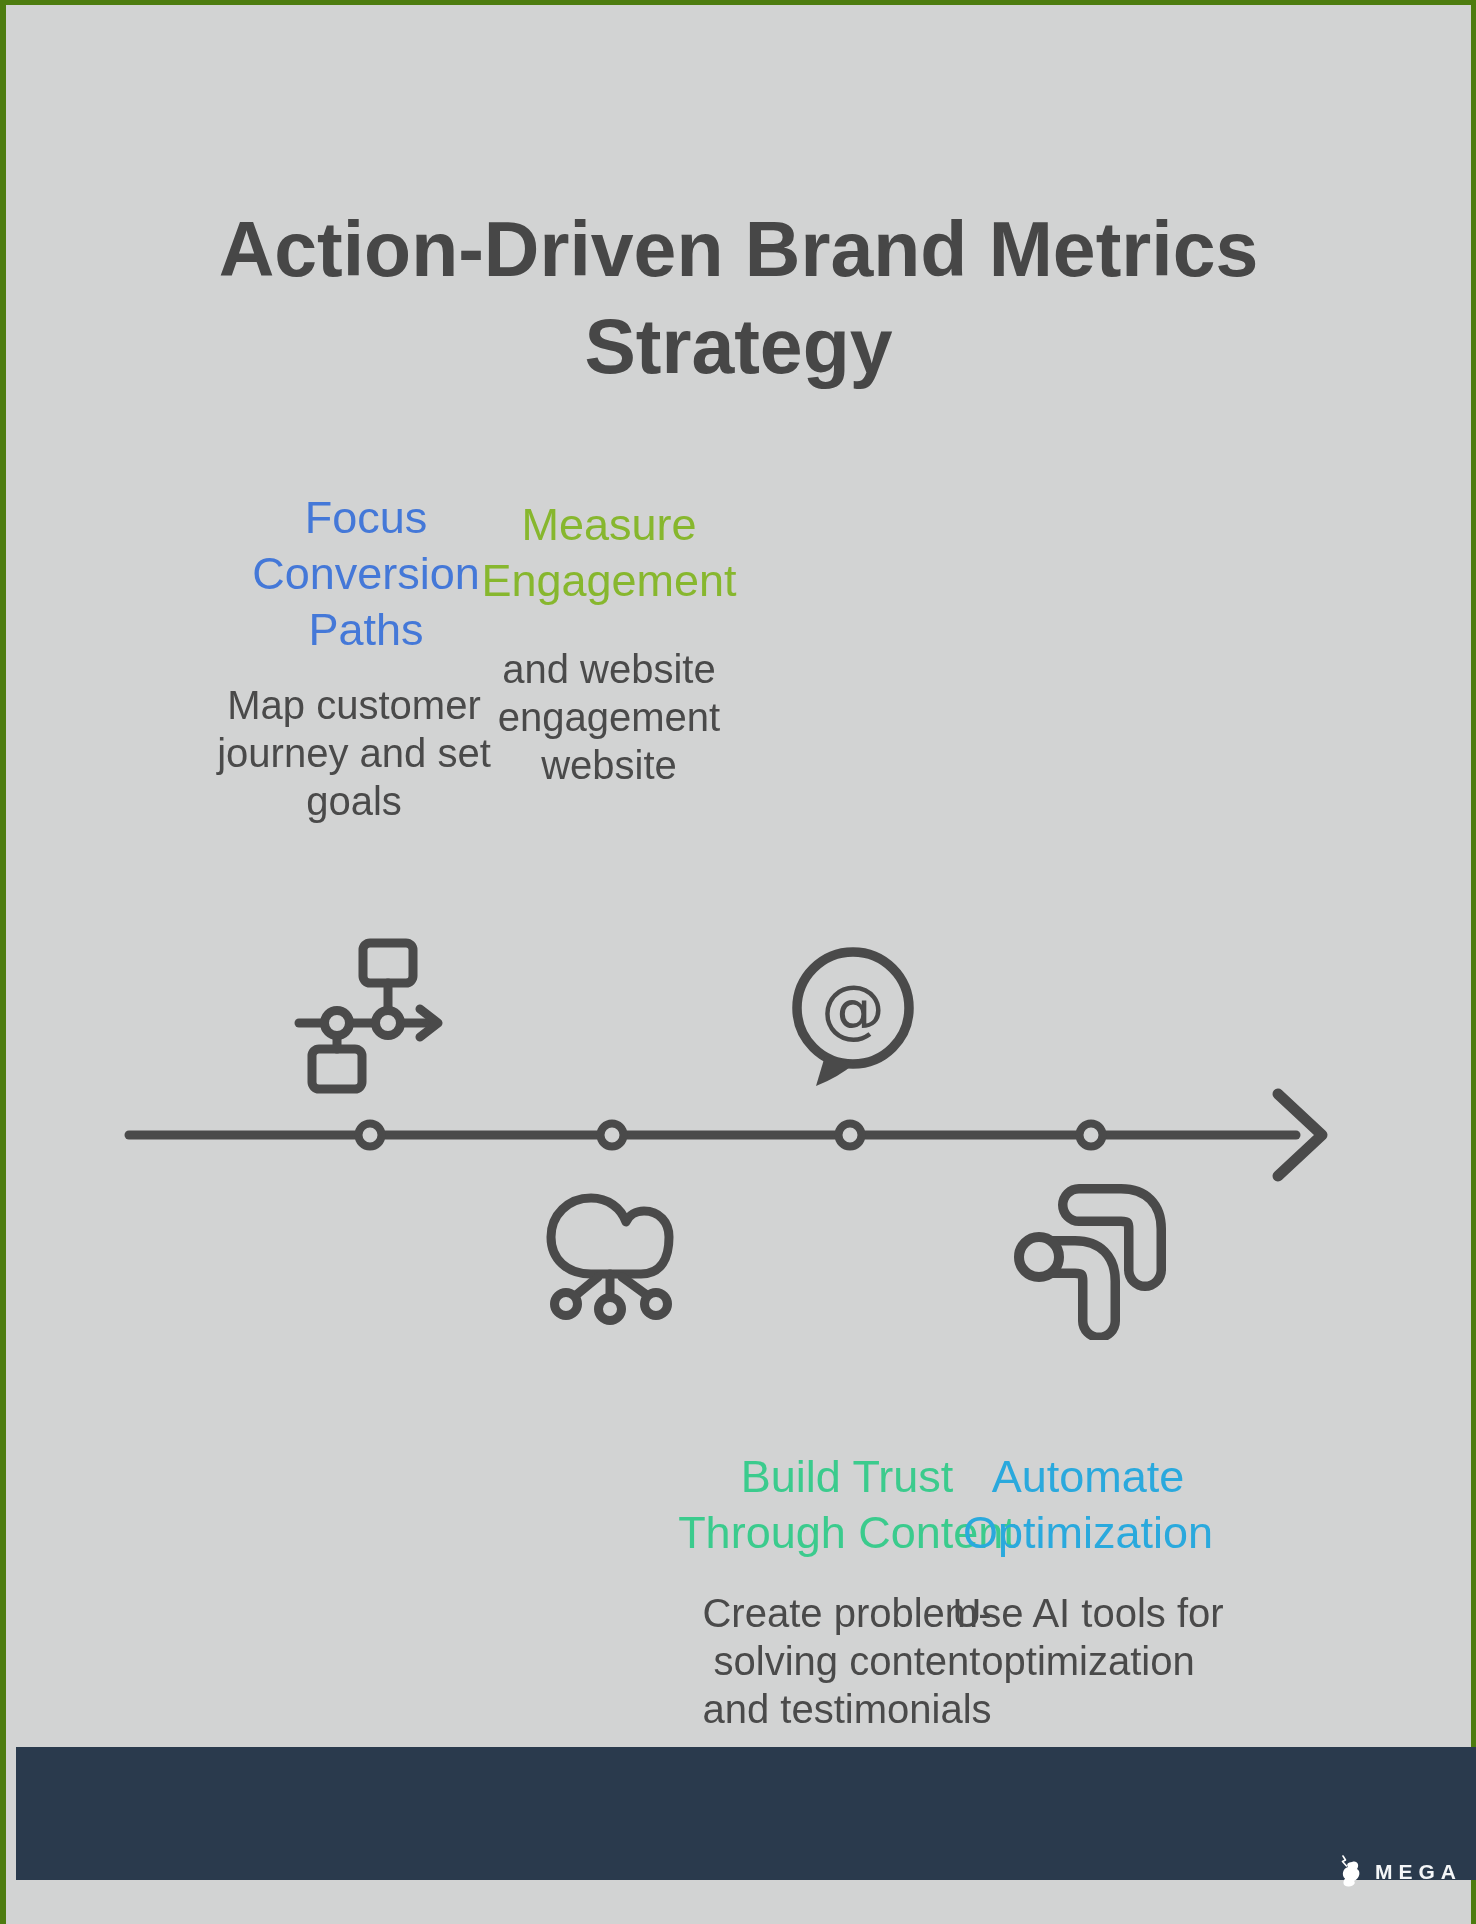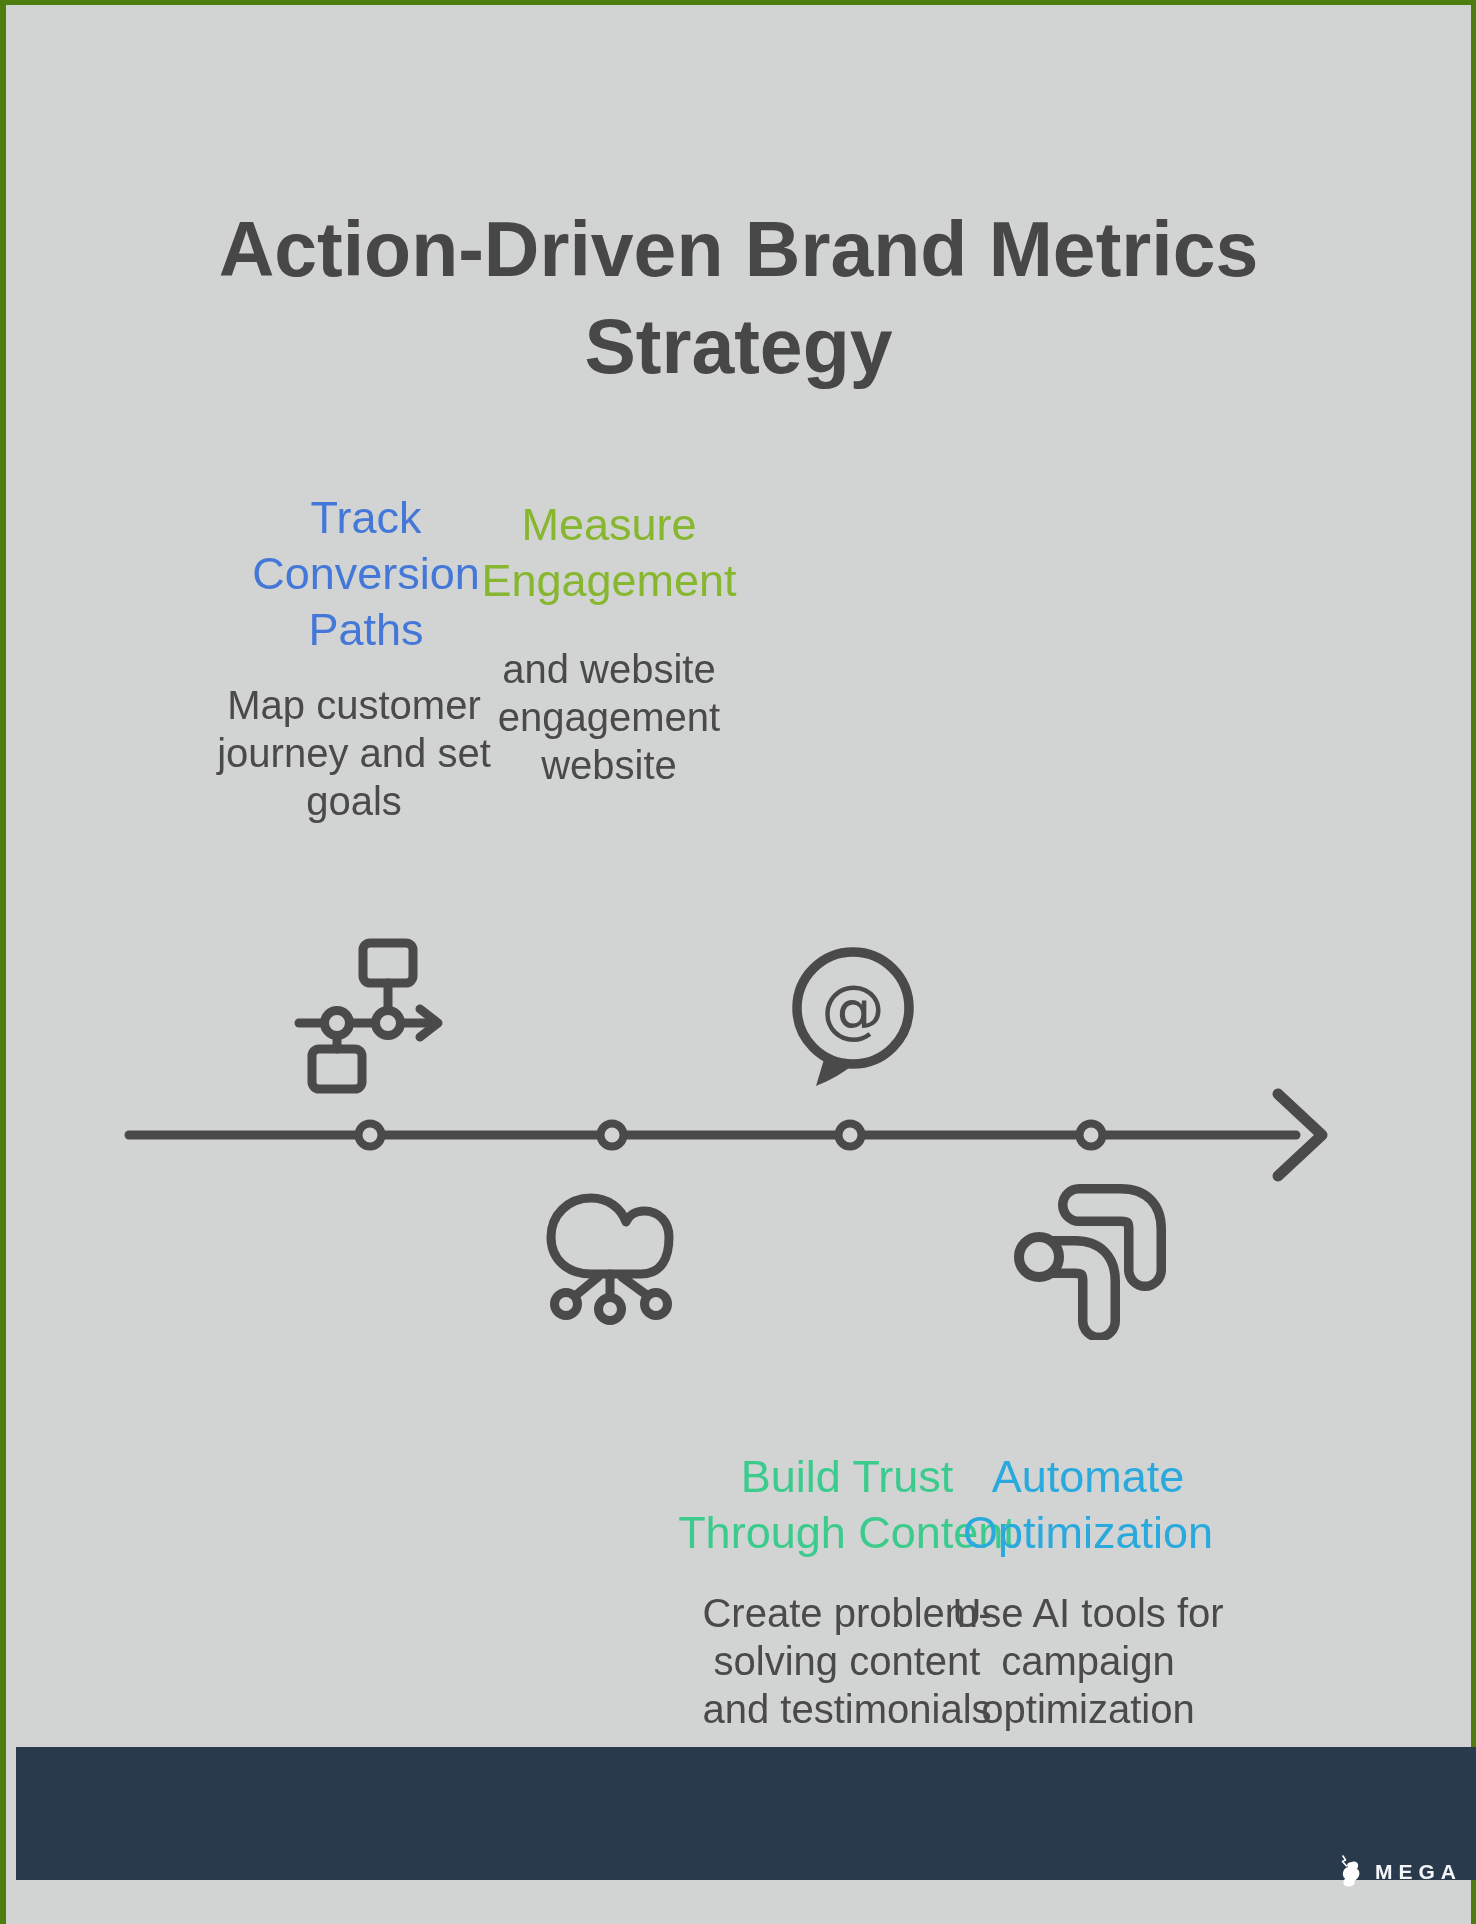"Track" div { text: Track -> Focus }
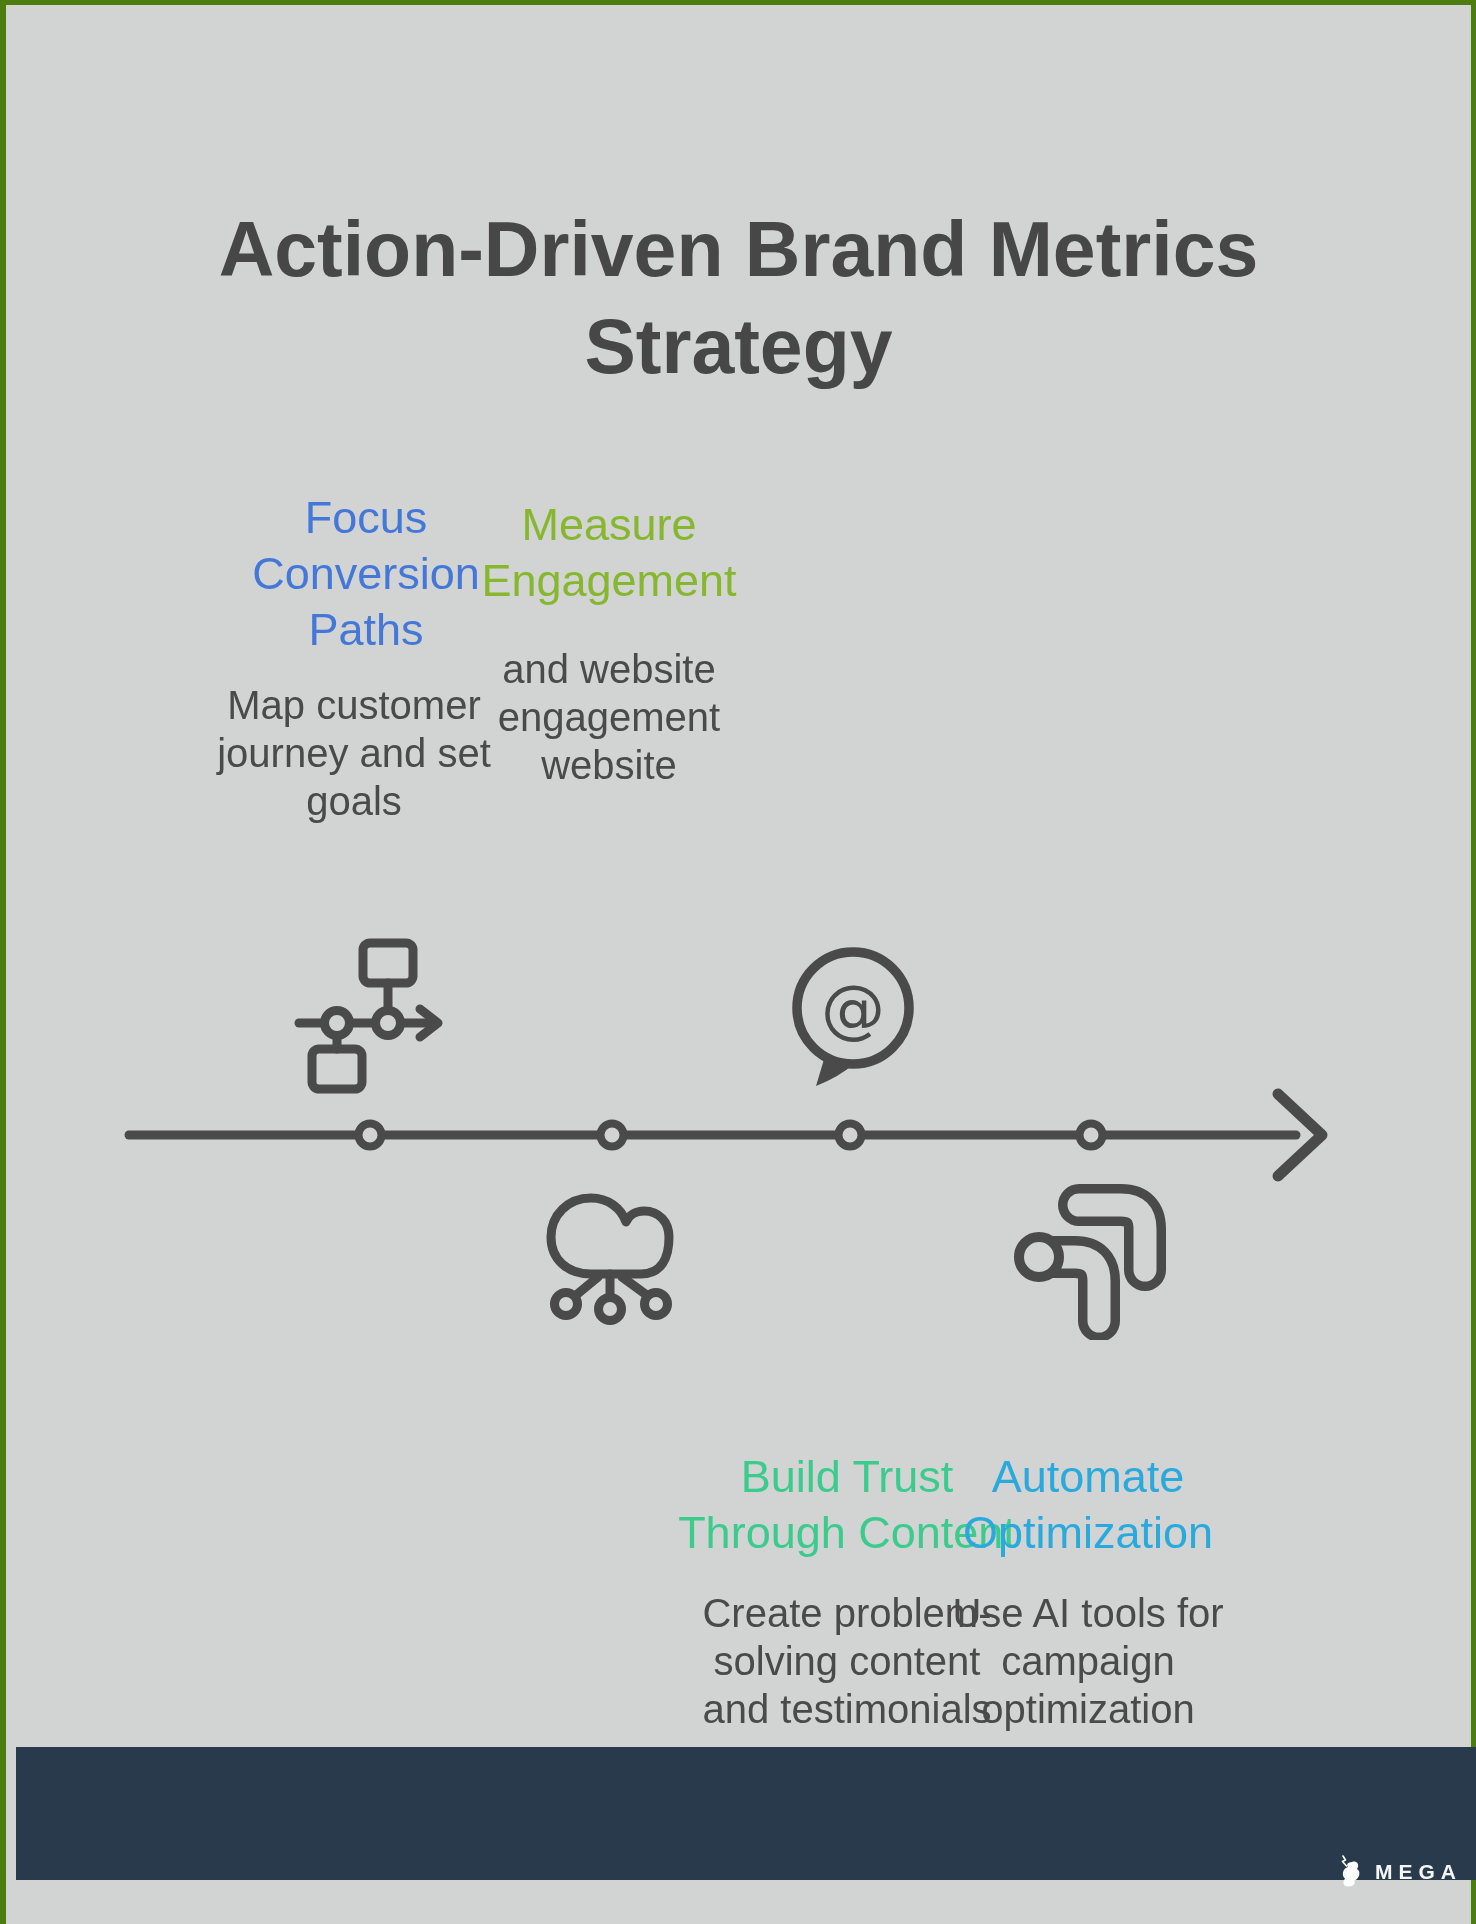"campaign" div { html: <div>campaign</div> -> none }
